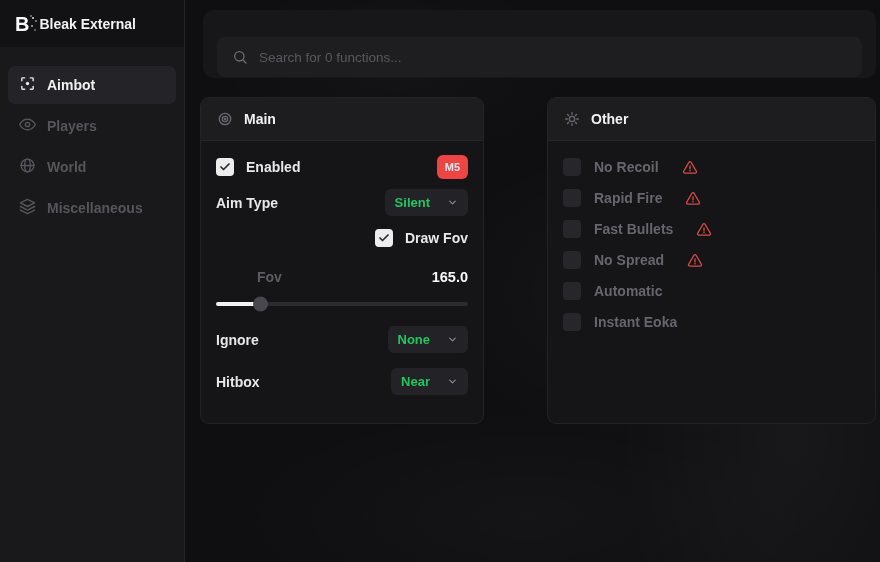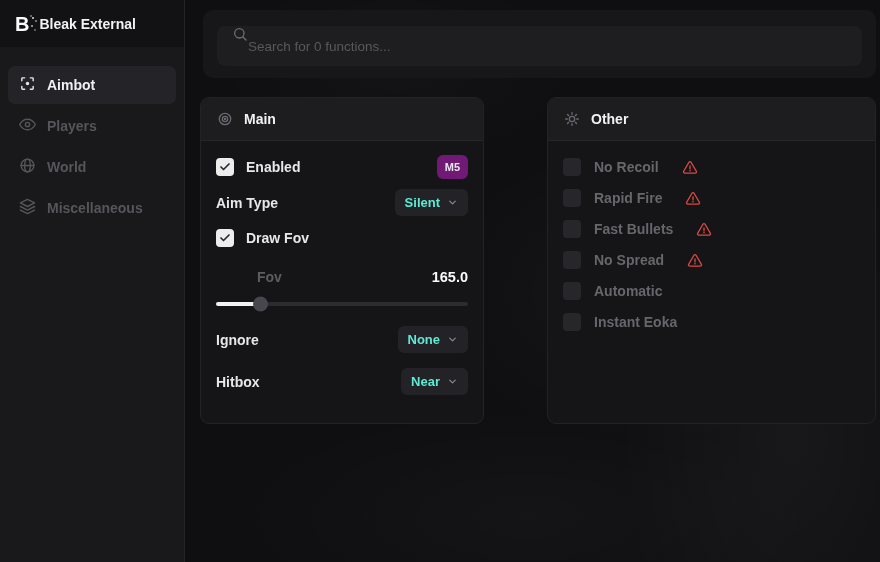"Search for 0 functions..." .search-box { align-items: none -> center; gap: 0 -> 11px; top: 16px -> 27px }
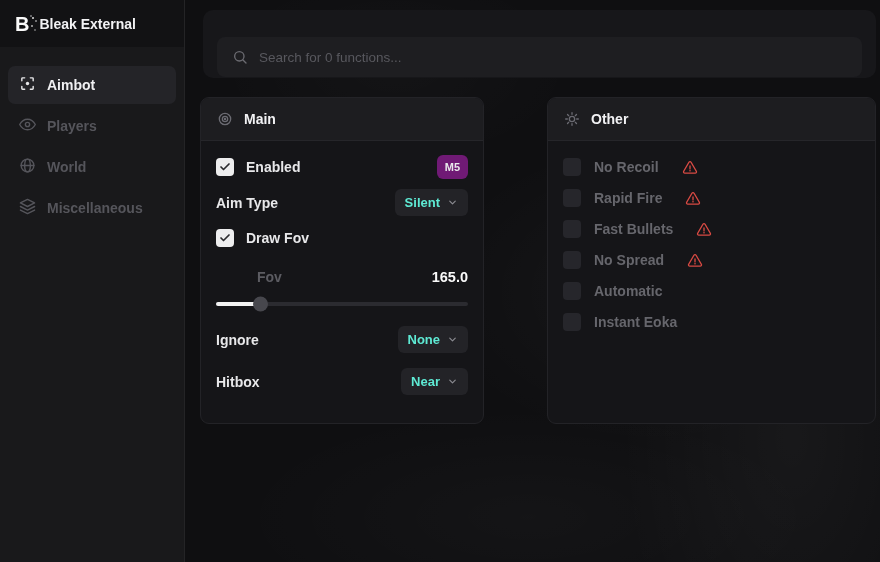"Enabled" .row { justify-content: none -> flex-end }
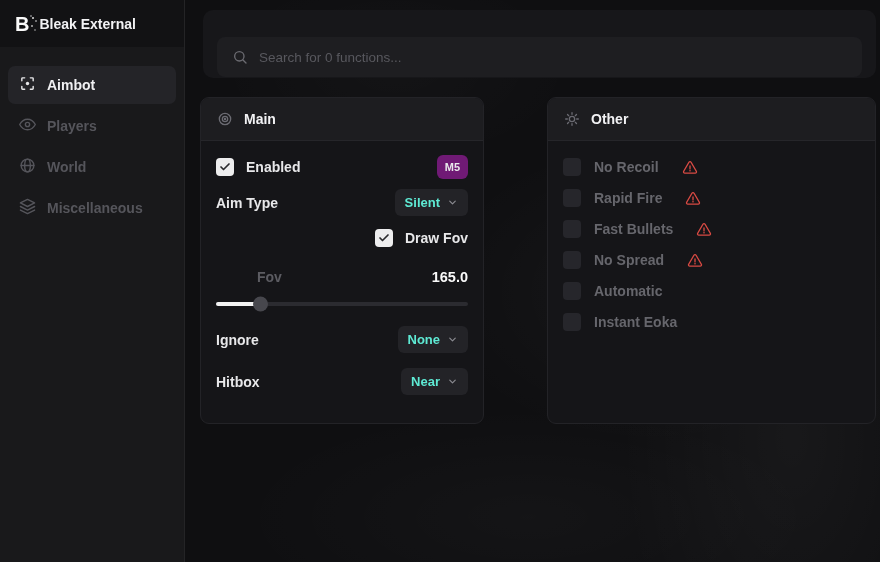"M5" .keybtn { background: #701a75 -> #ef4444 }
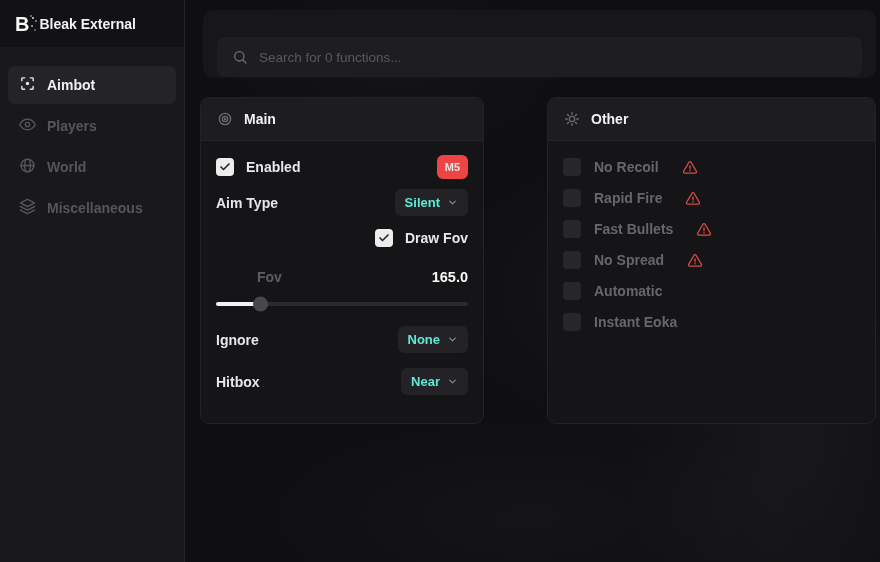"Silent" .dropdown { color: #5eead4 -> #22c55e; gap: 7px -> 17px }
